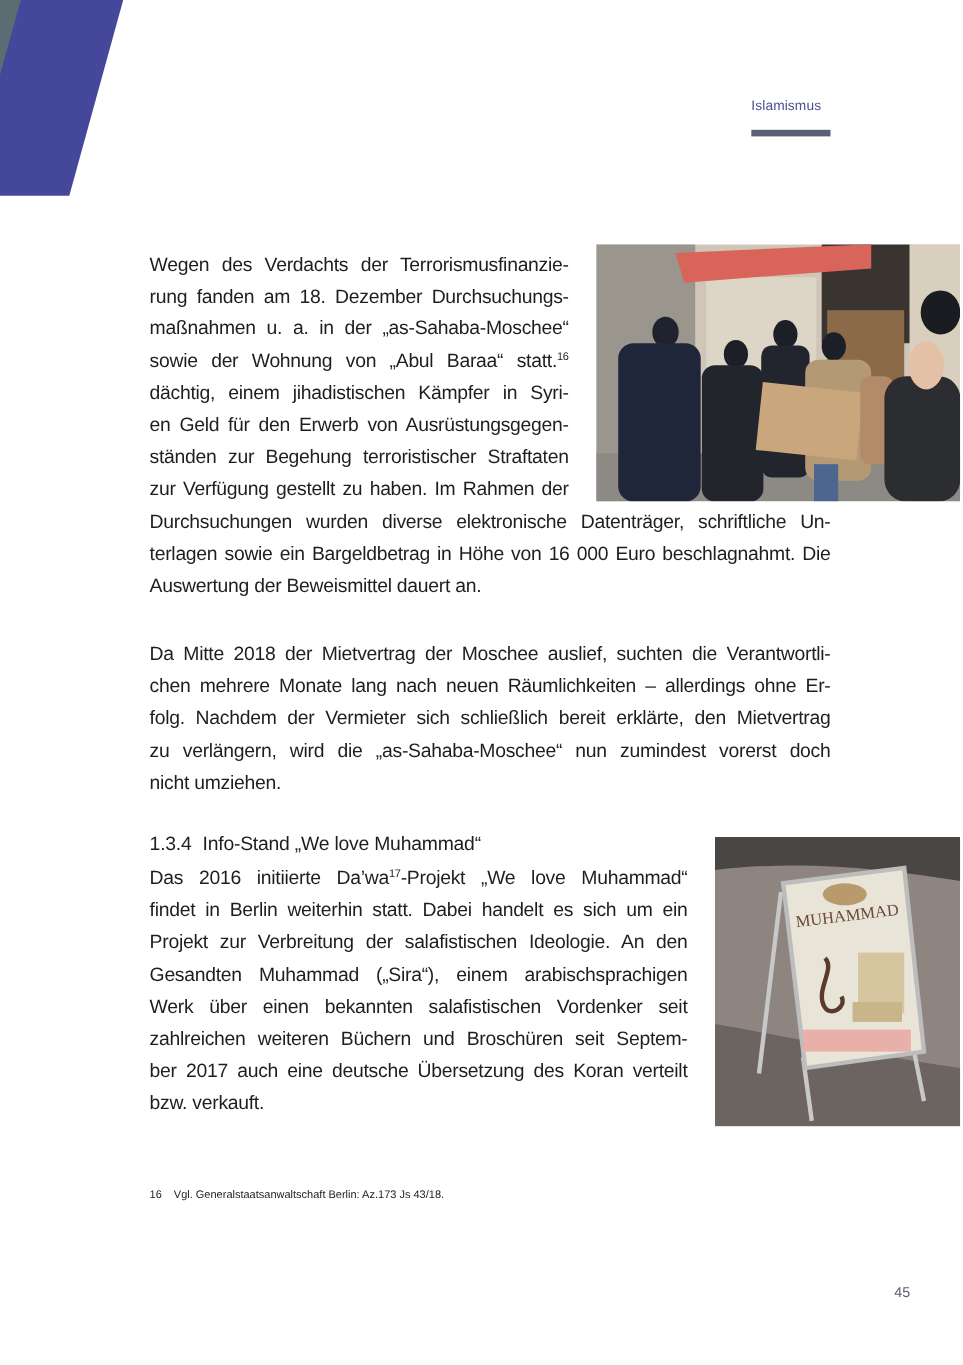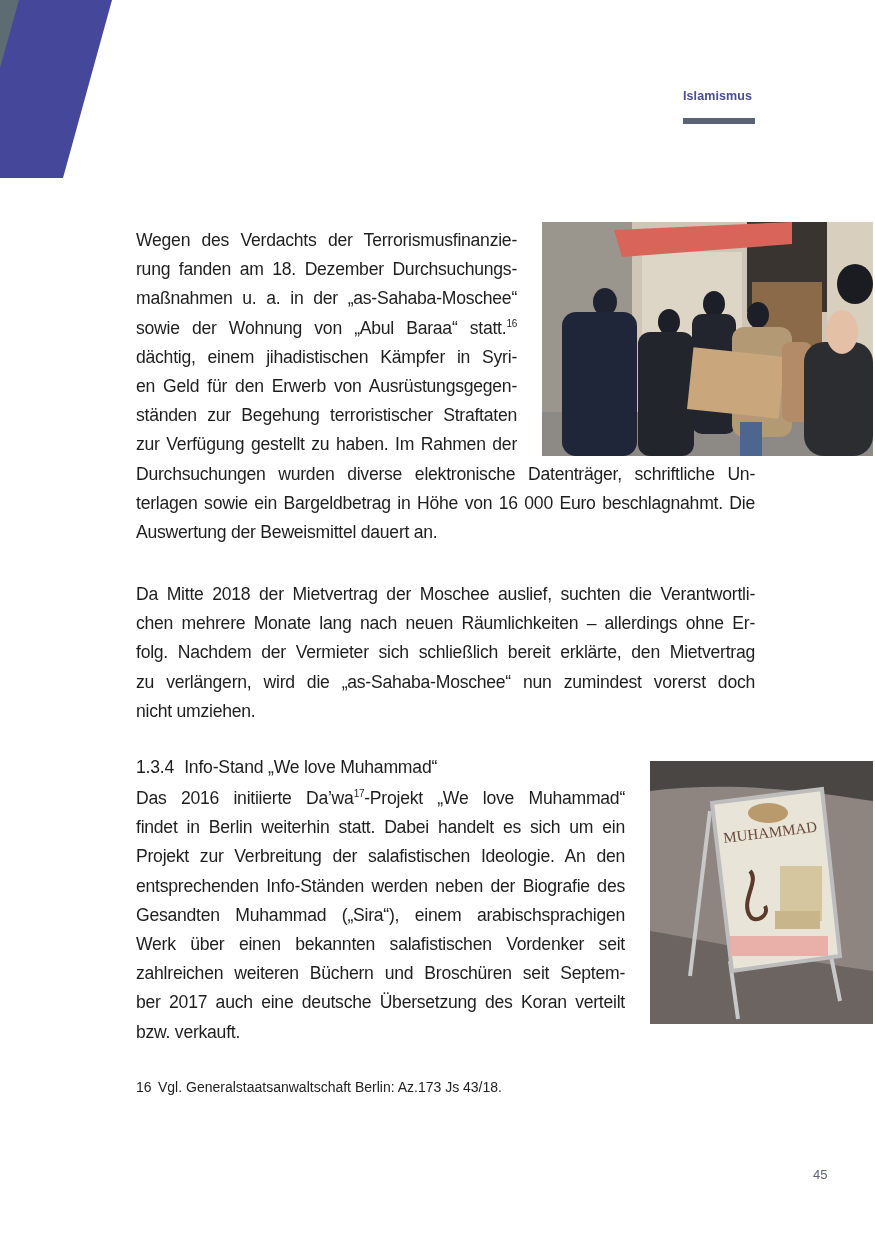"Islamismus" .running-head { font-weight: bold -> normal }
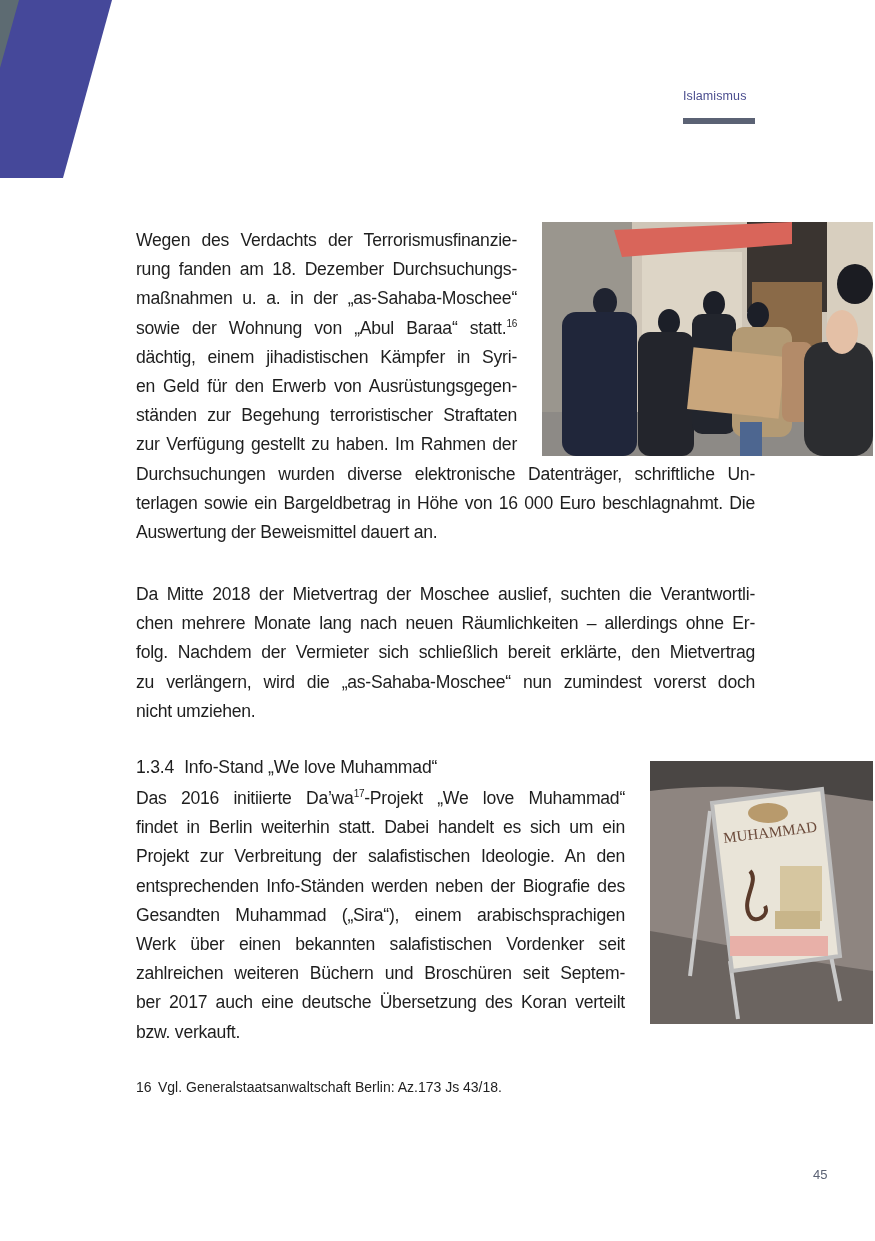"entsprechenden Info-Ständen werden neben" span.ln { html: <span>entsprechenden Info-Ständen werden neben der Biografie des</span> -> none }
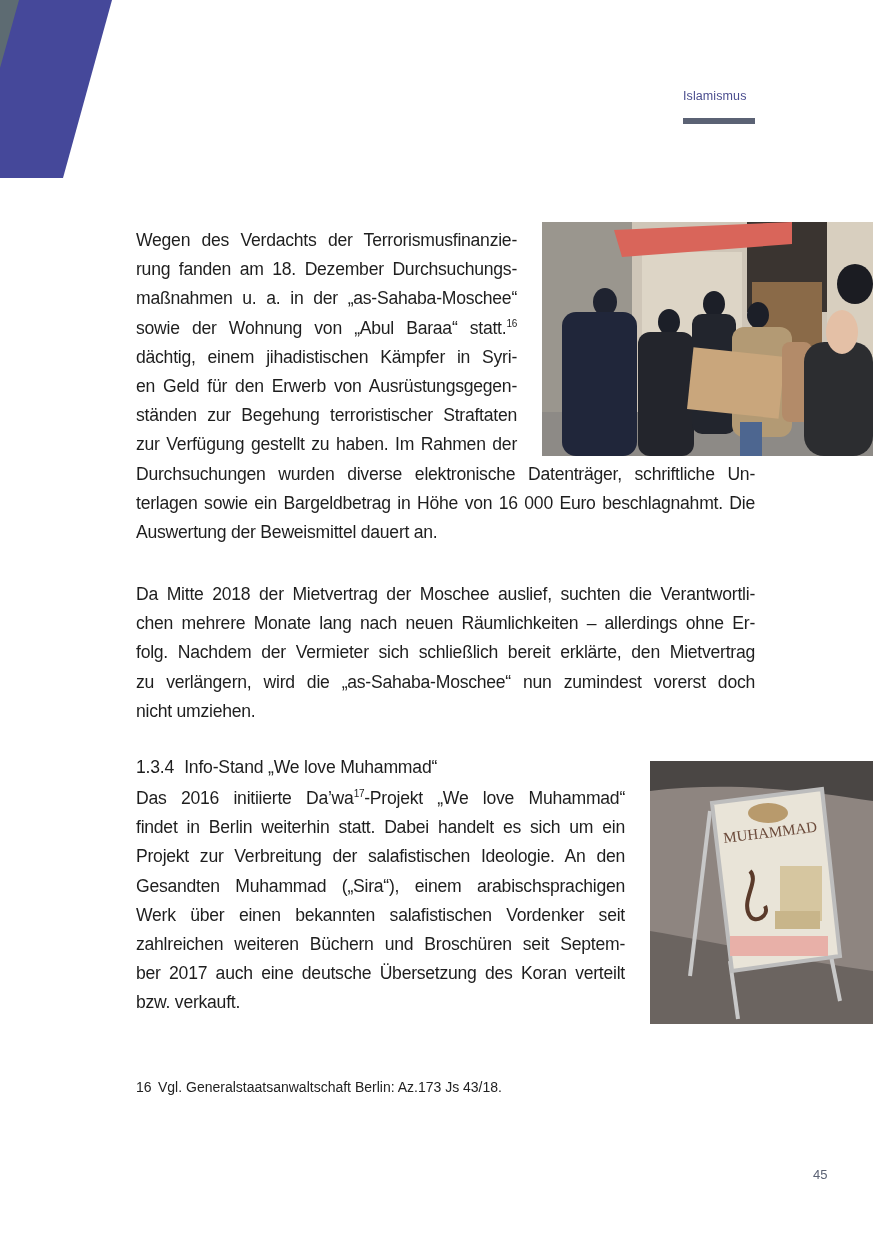"16 Vgl. Generalstaatsanwaltschaft" .footnotes { font-size: 14px -> 10px }
